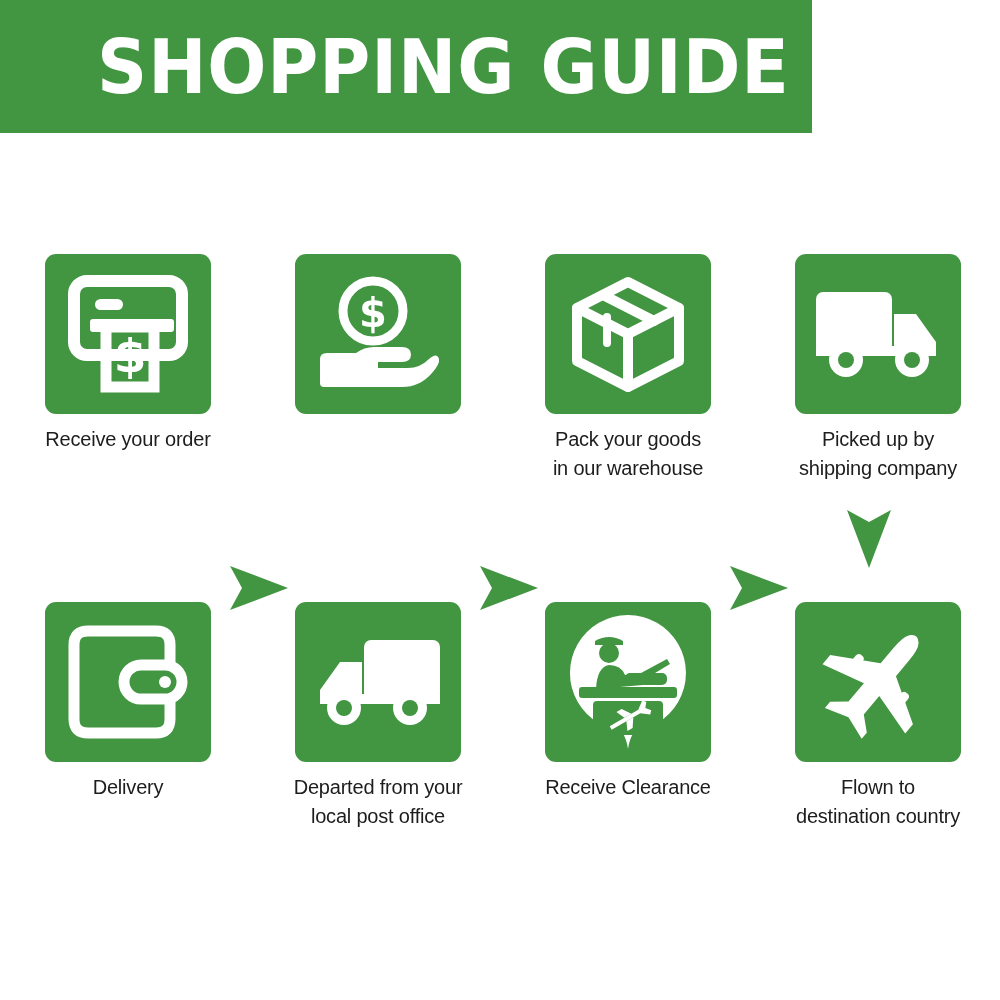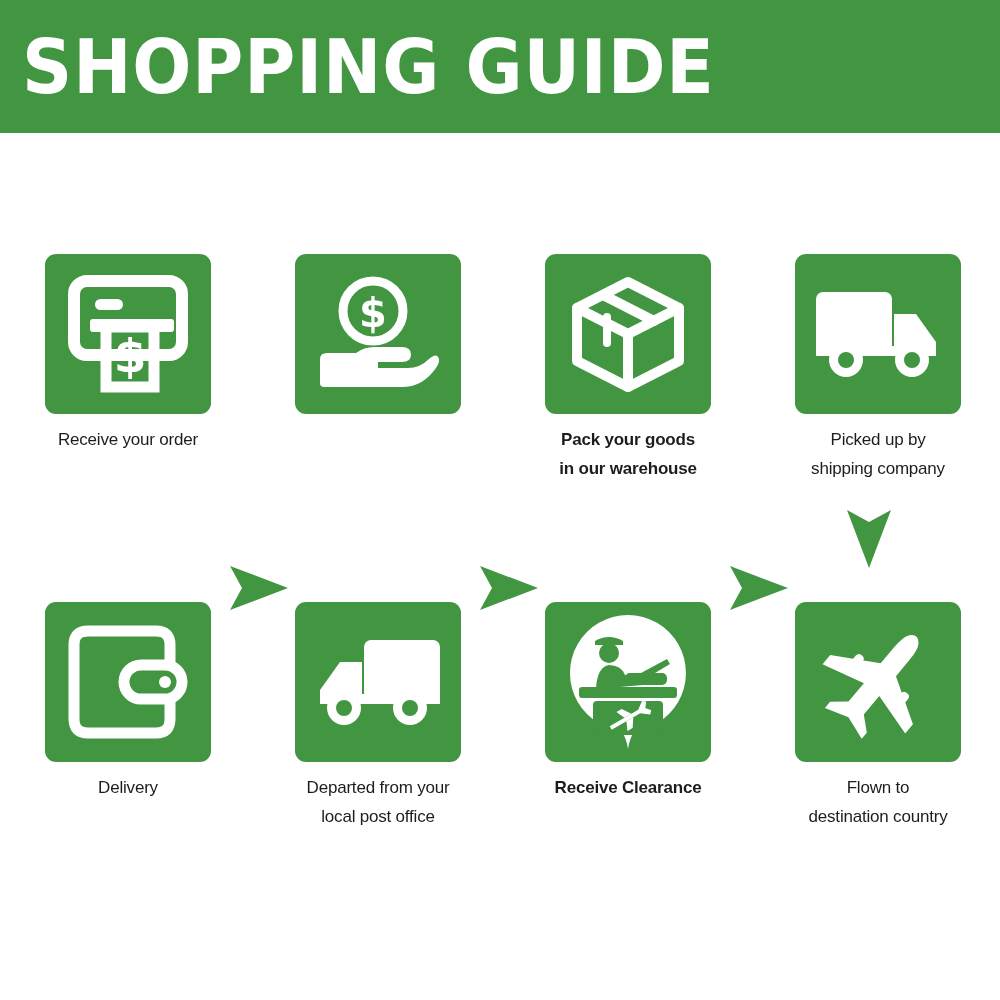"SHOPPING GUIDE" .banner { justify-content: flex-start -> flex-end; width: 1000px -> 812px }
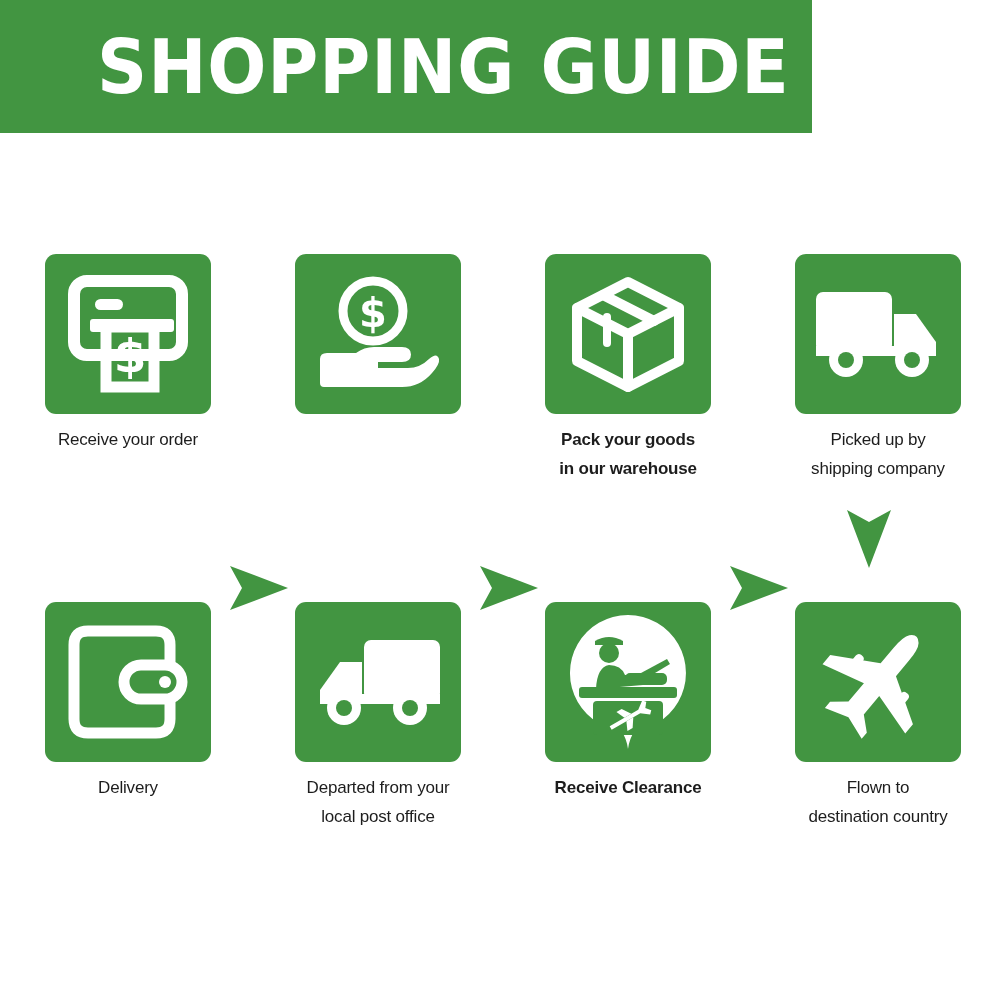"Receive your order" .caption { font-size: 17px -> 20px }
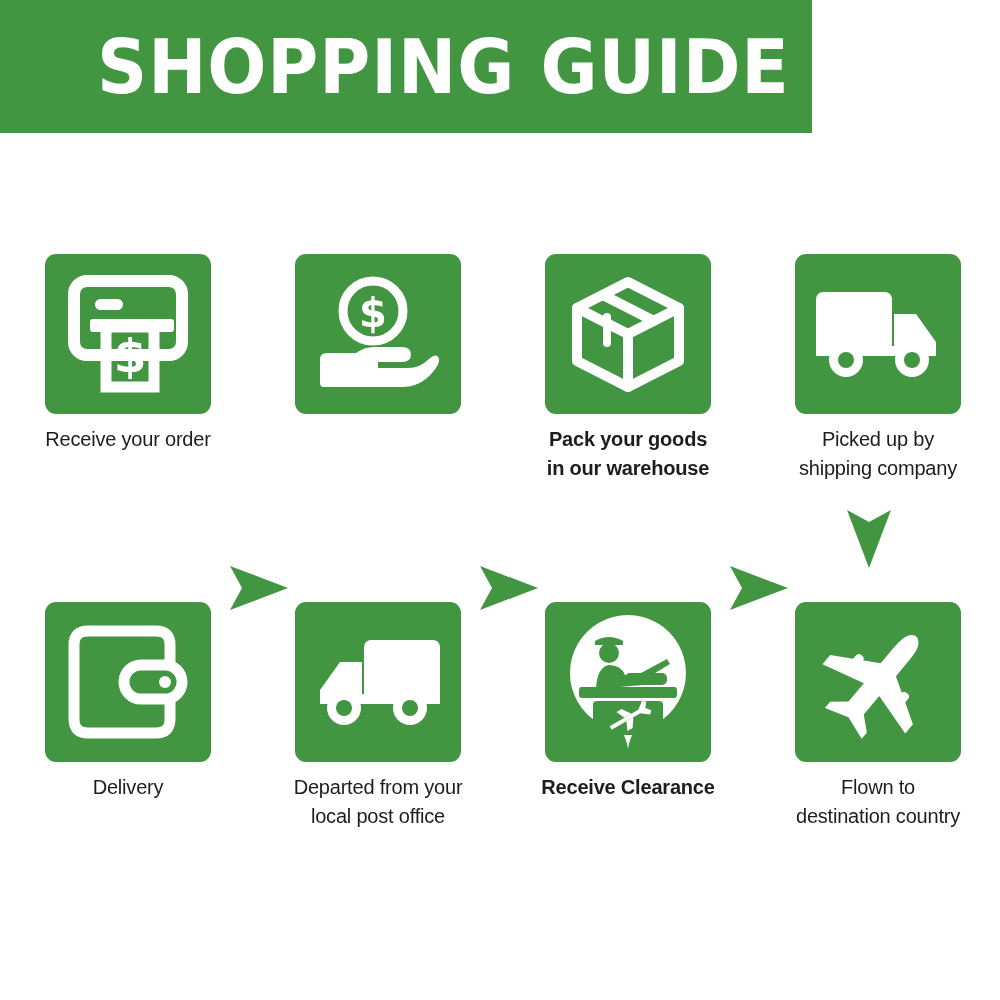"Pack your goods" .step-c2 { font-weight: bold -> none }
